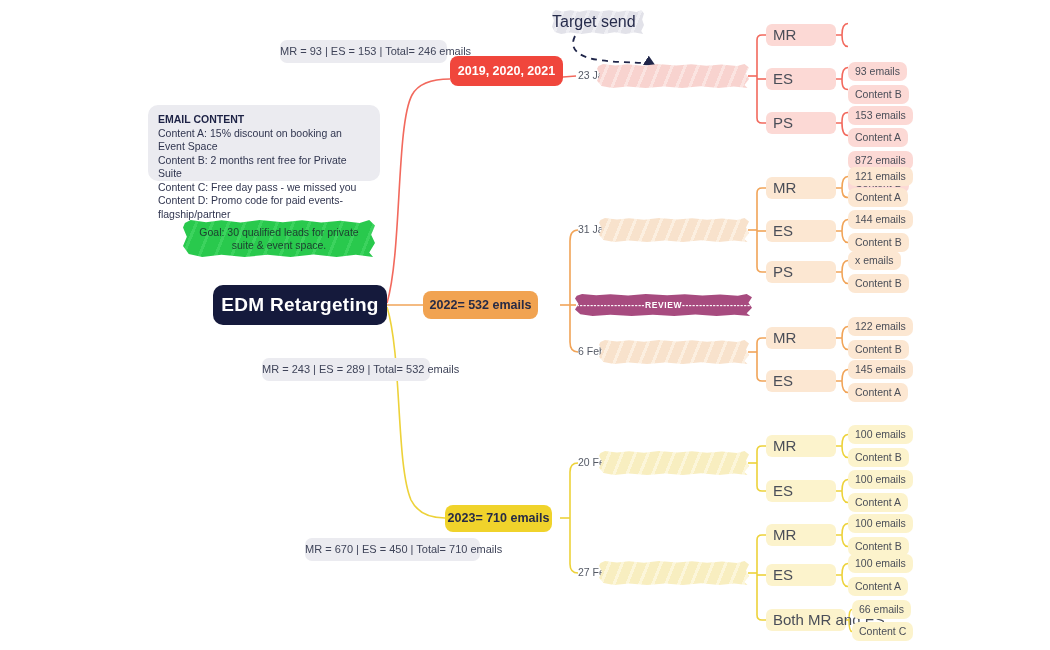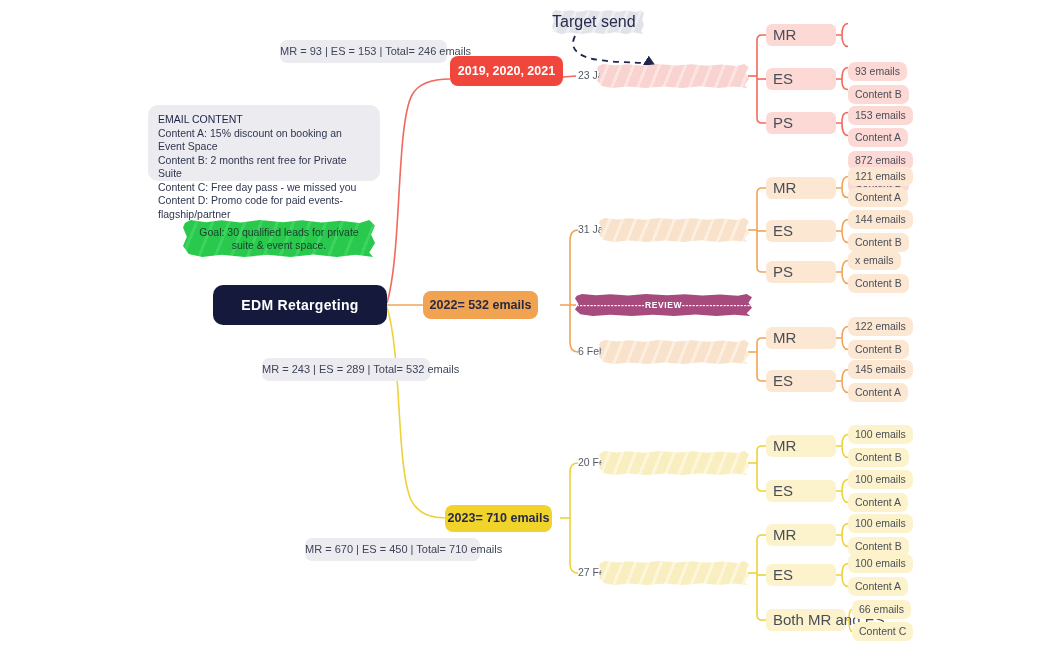"EMAIL CONTENT" .notebox .ttl { font-weight: normal -> bold }
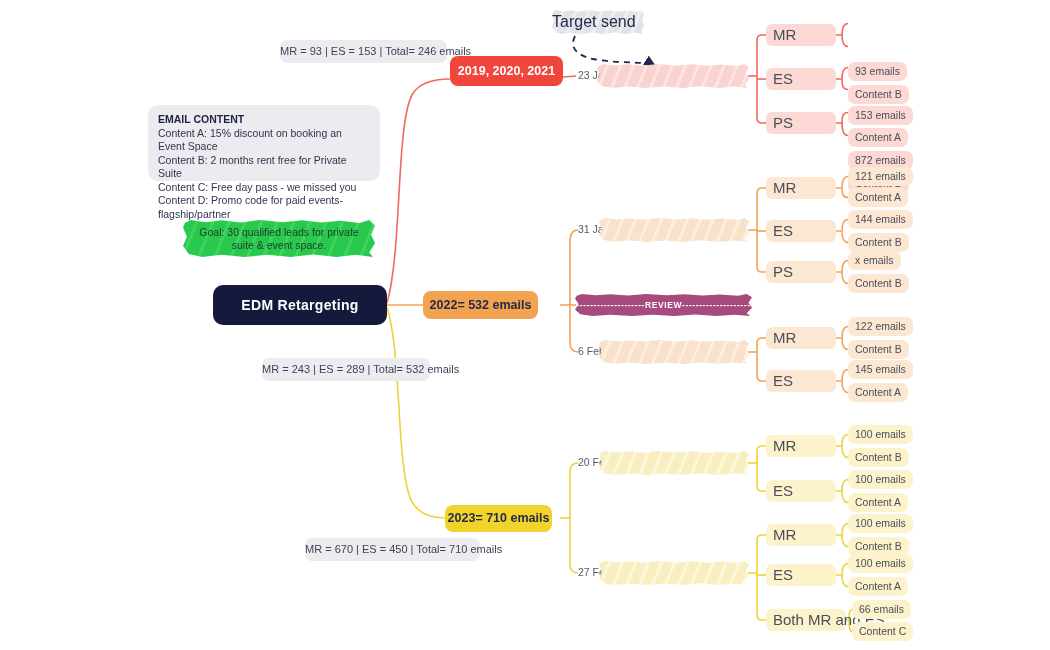"EDM Retargeting" .rootnode { font-size: 14px -> 19px }
